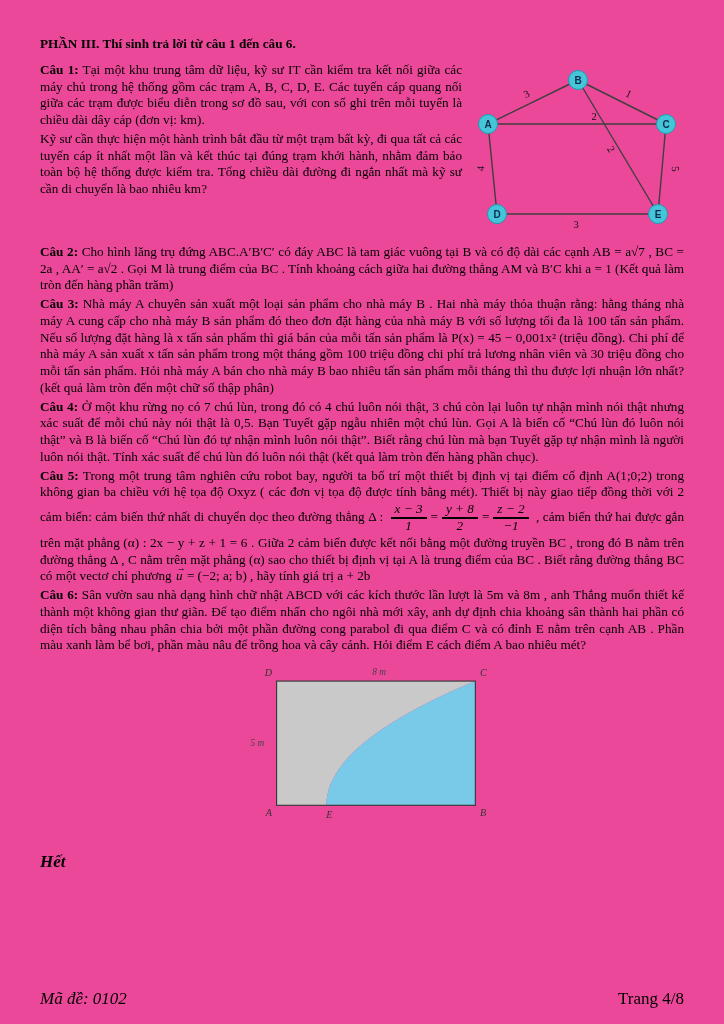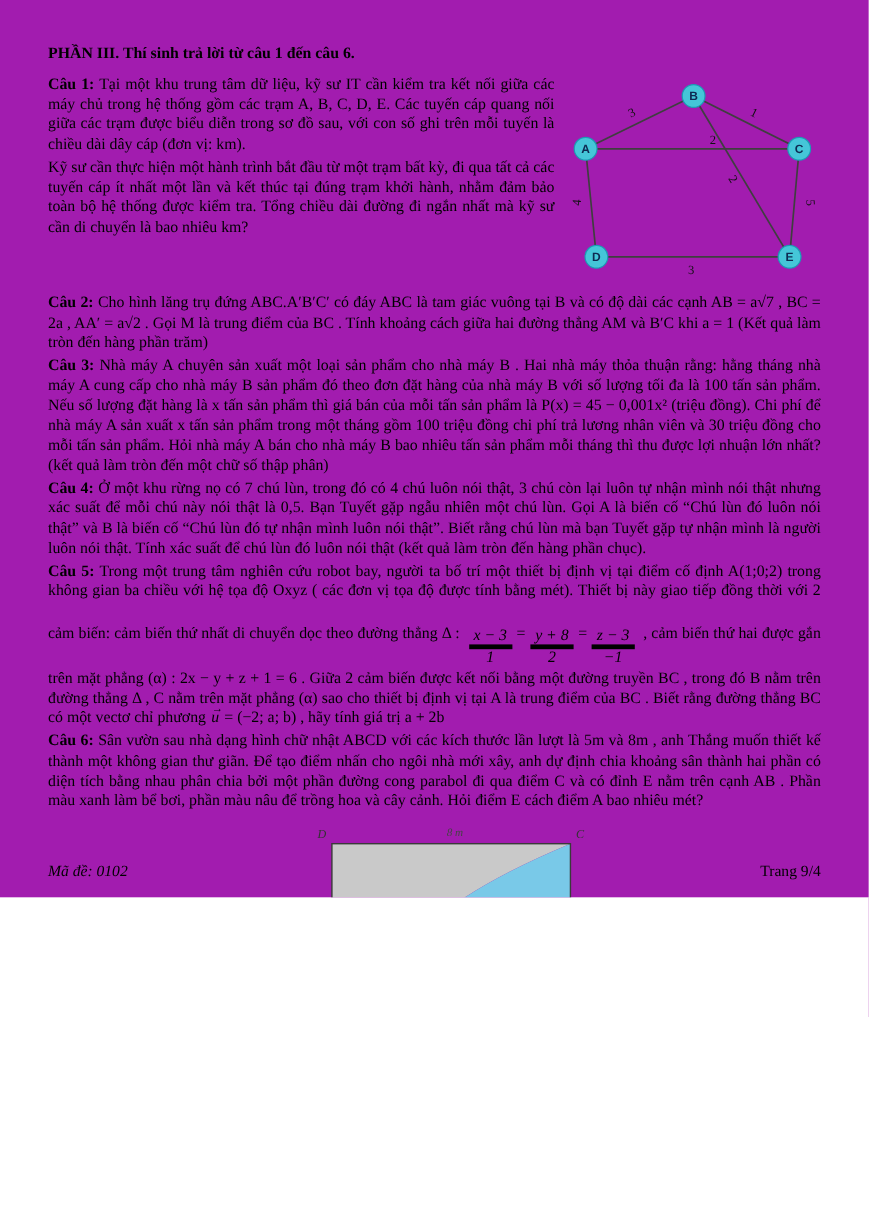"PHẦN III. Thí sinh trả" .page { background: #a21caf -> #ec4899; height: 748px -> 1024px }
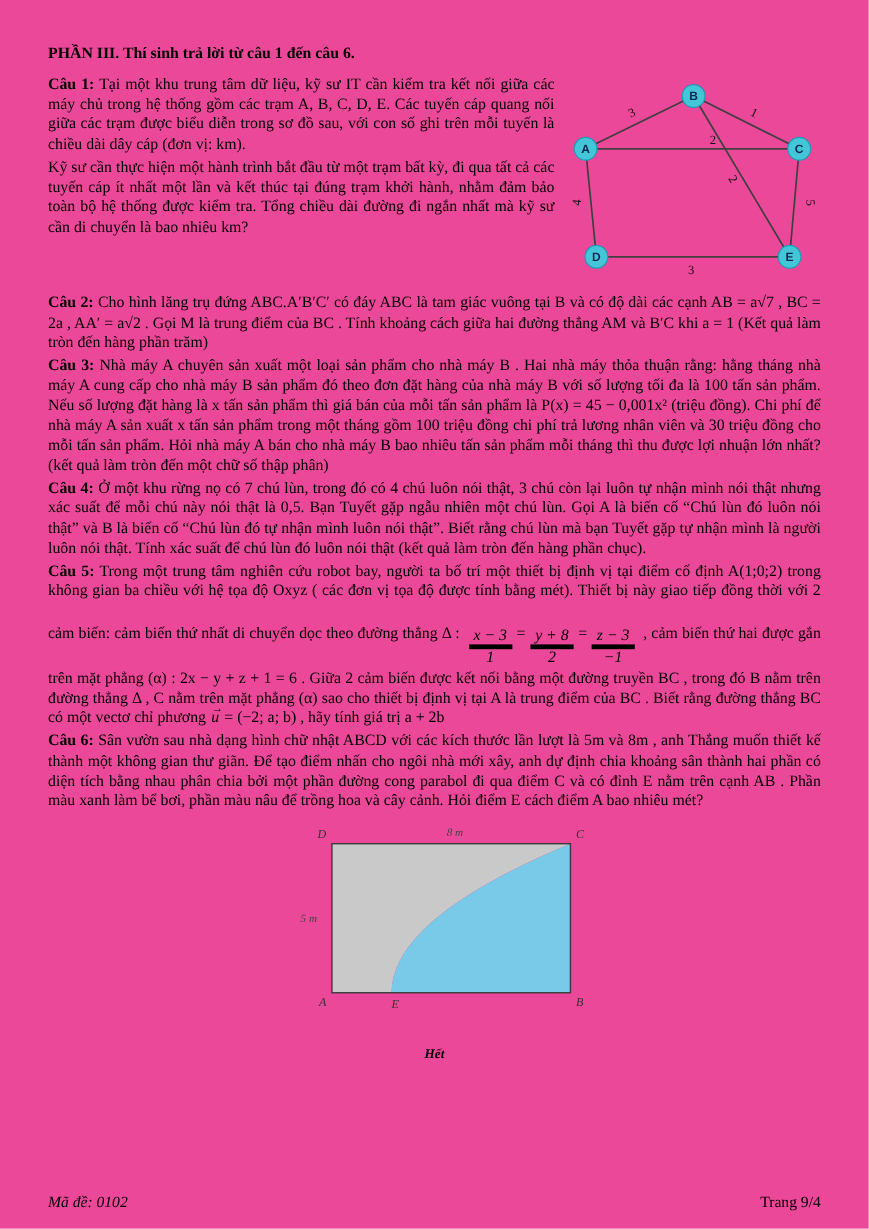"x − 3" .frac .num { border-bottom: 4px solid #000000 -> 2px solid #000000; margin-top: 20px -> none }
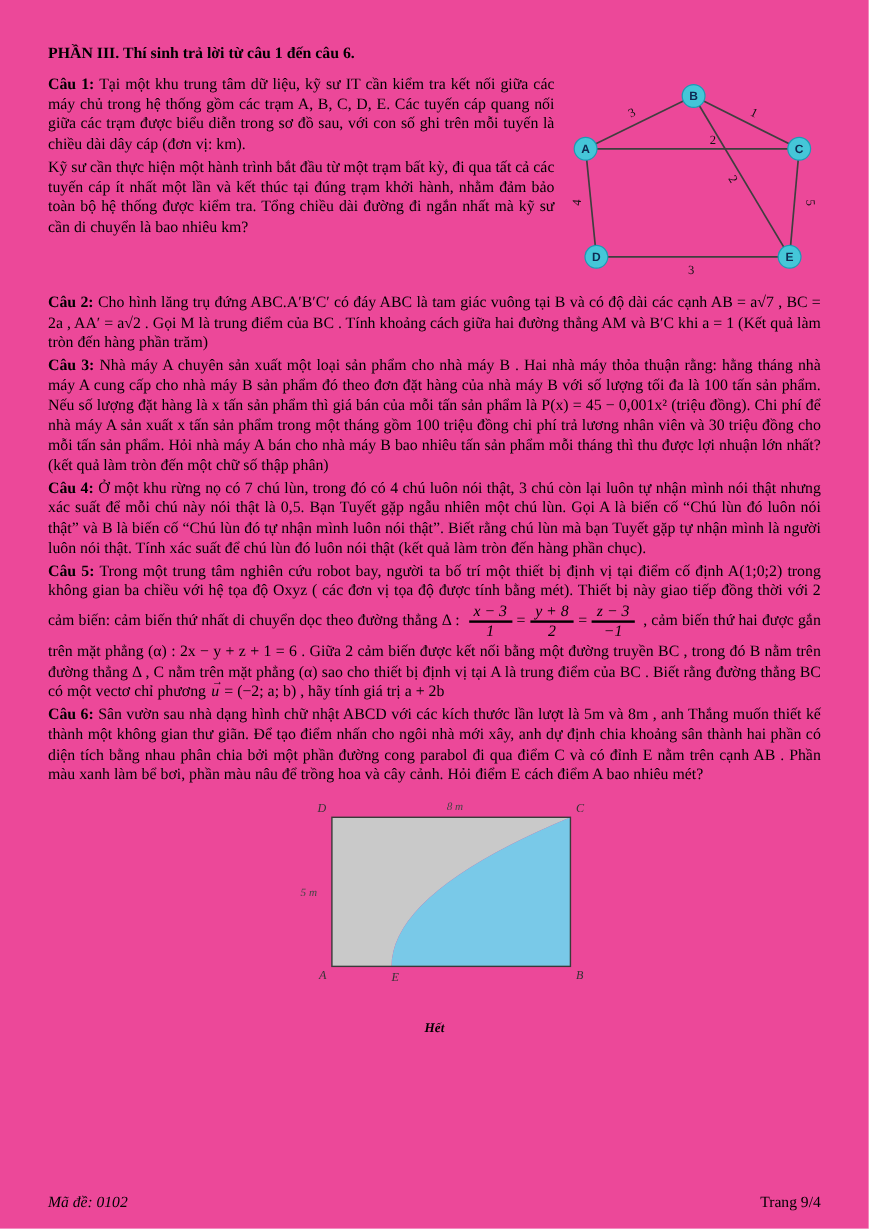"z − 3" span.num { text: 3 -> 2 }
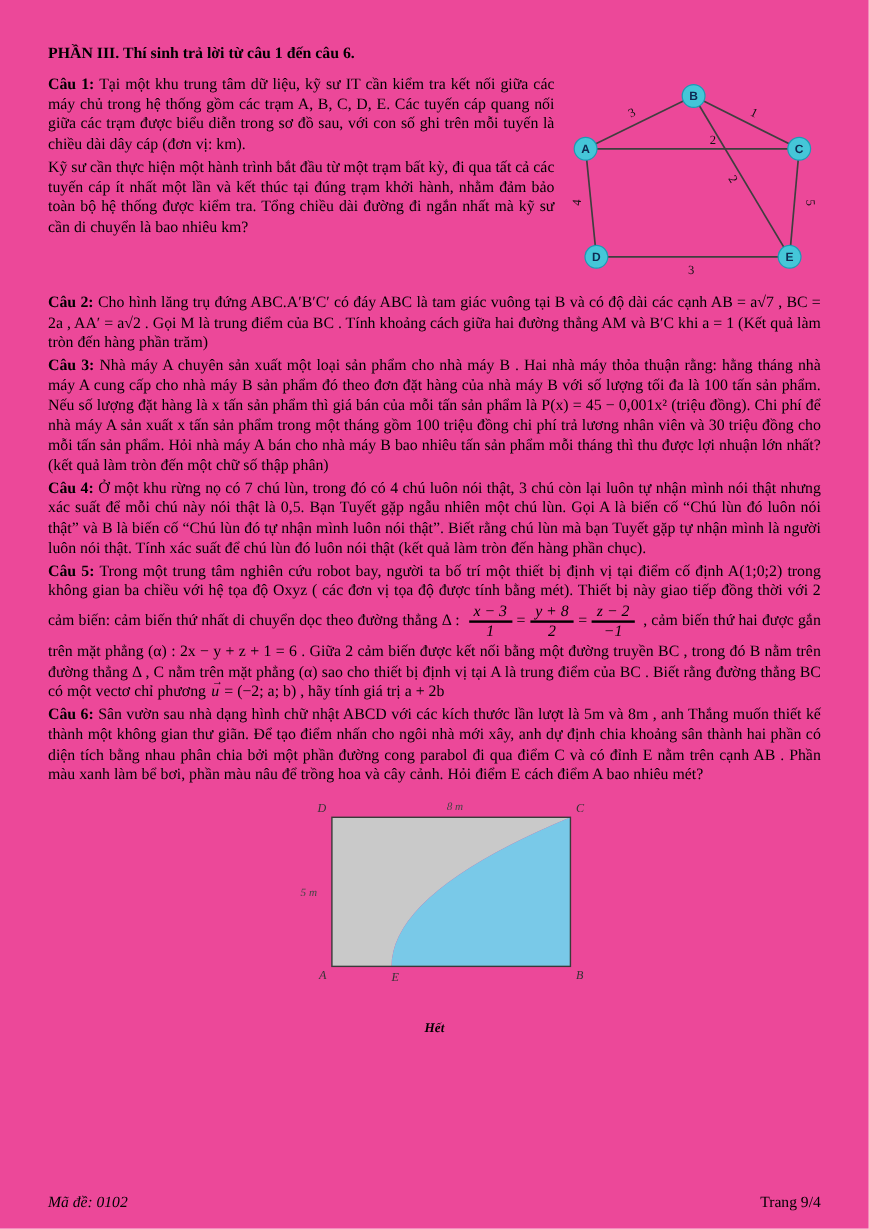"Hết" .end-mark { font-size: 11px -> 17px; text-align: center -> left }
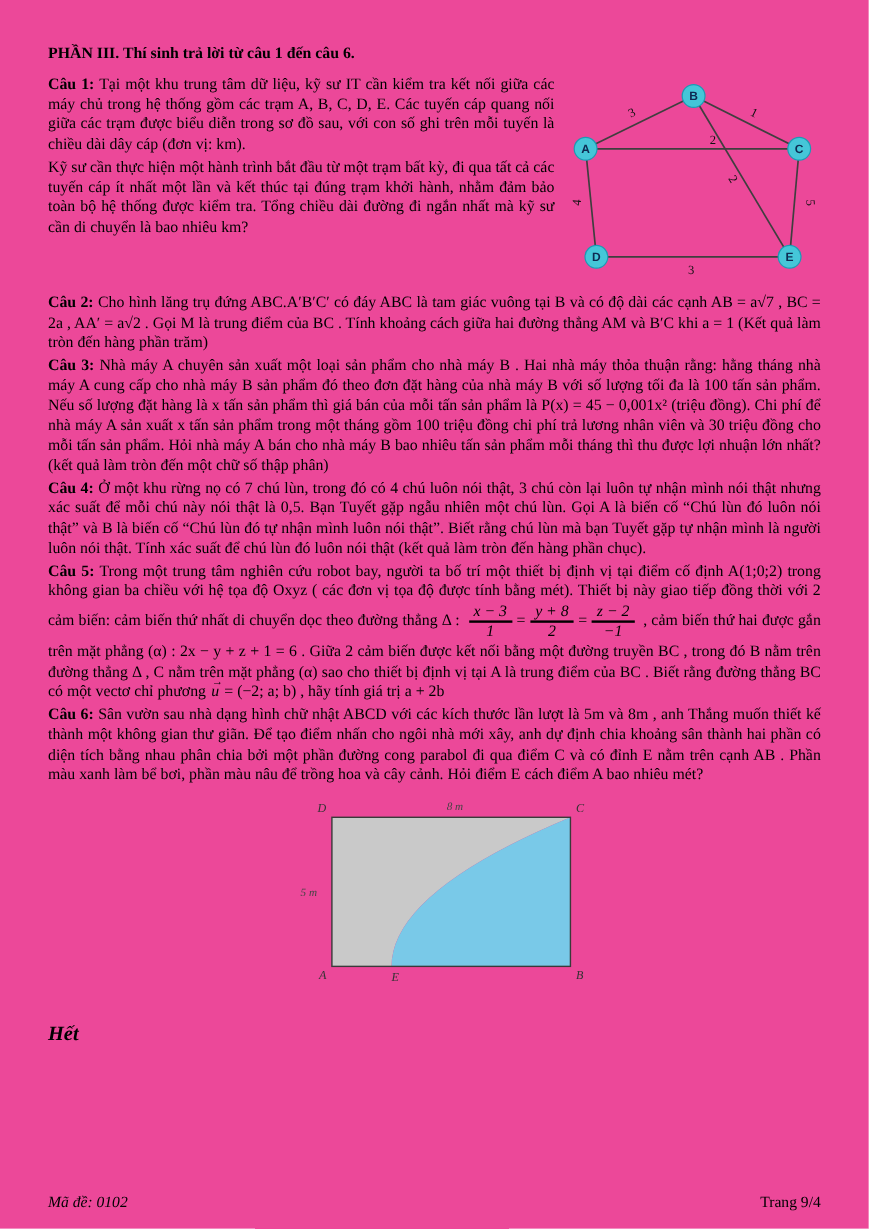"Mã đề: 0102" .footer { font-size: 13px -> 17px }
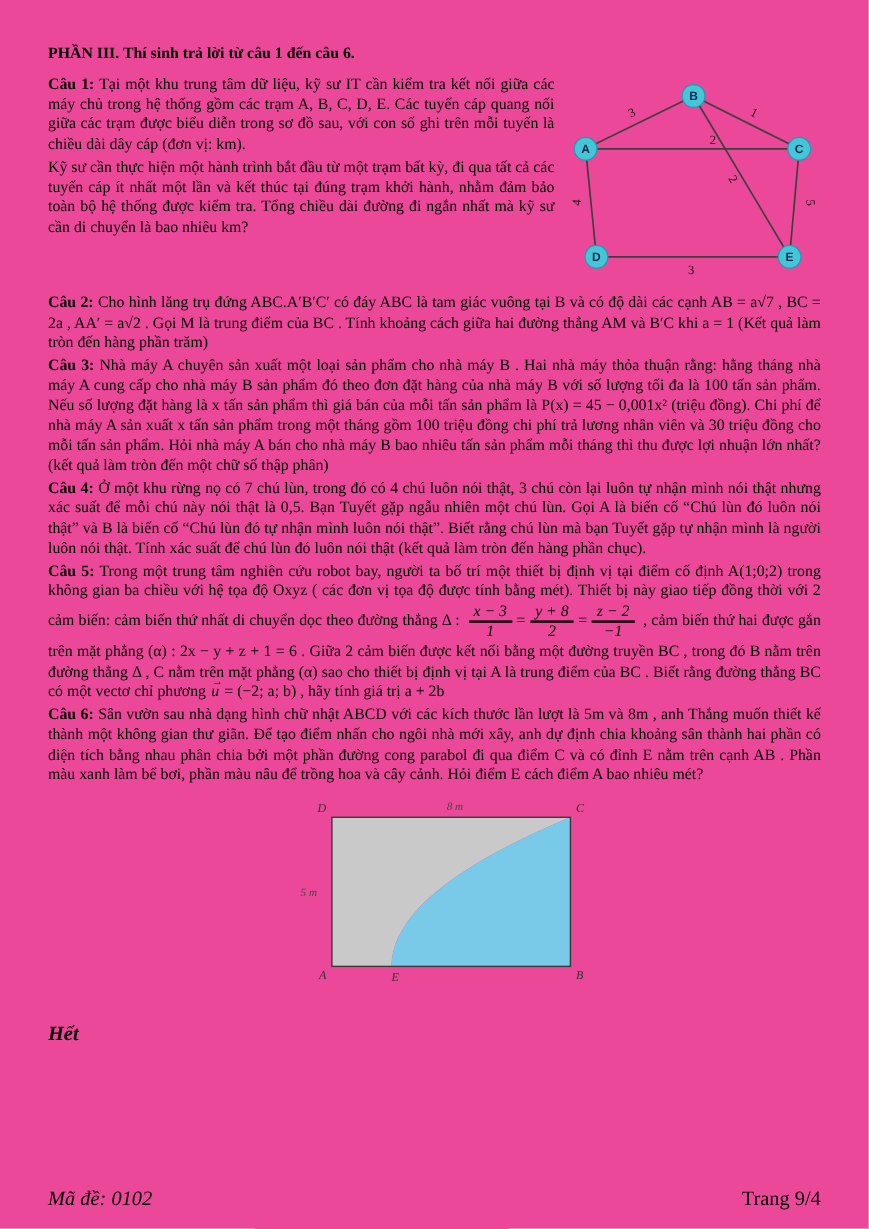"Trang 9/4" span.footer-right { text: 9/4 -> 4/8 }
